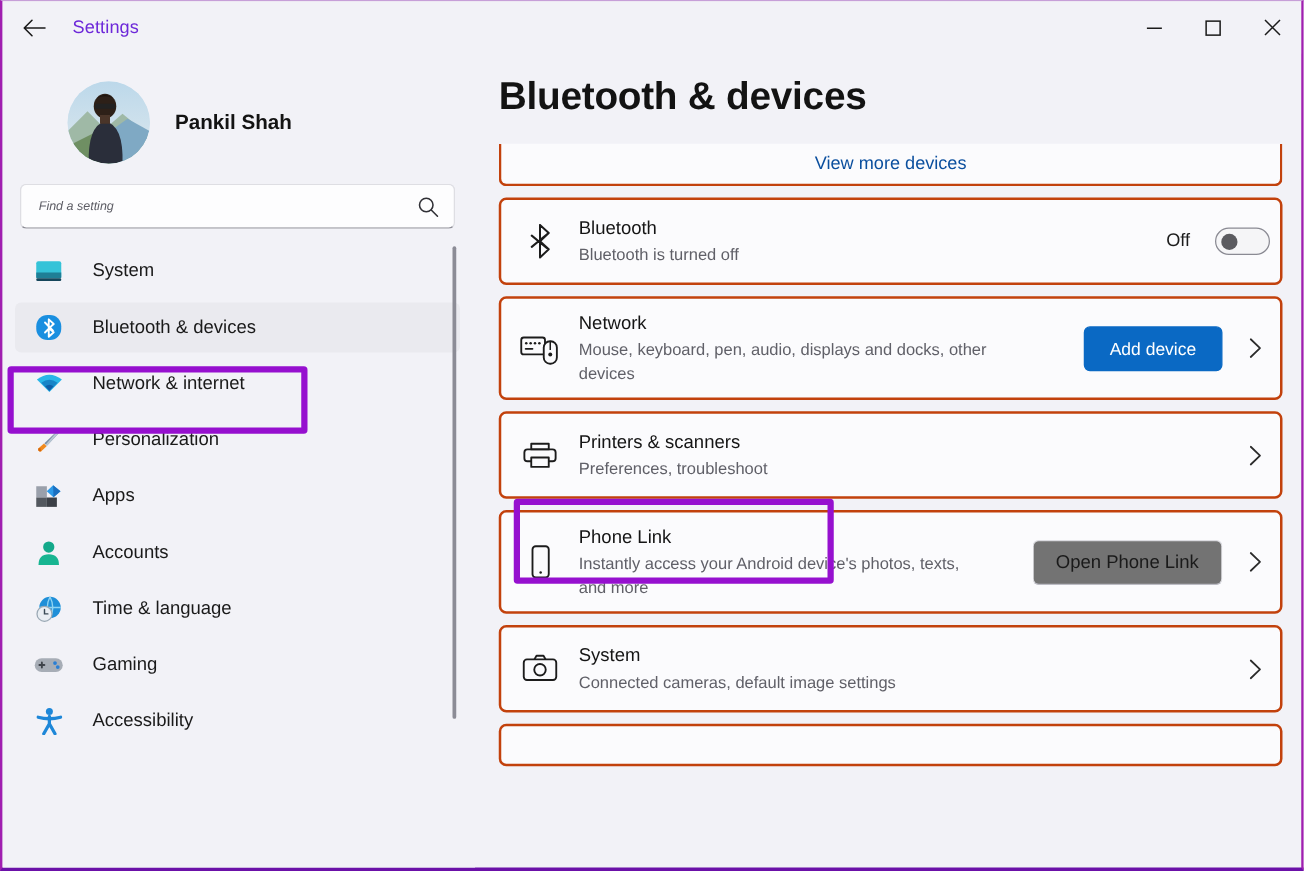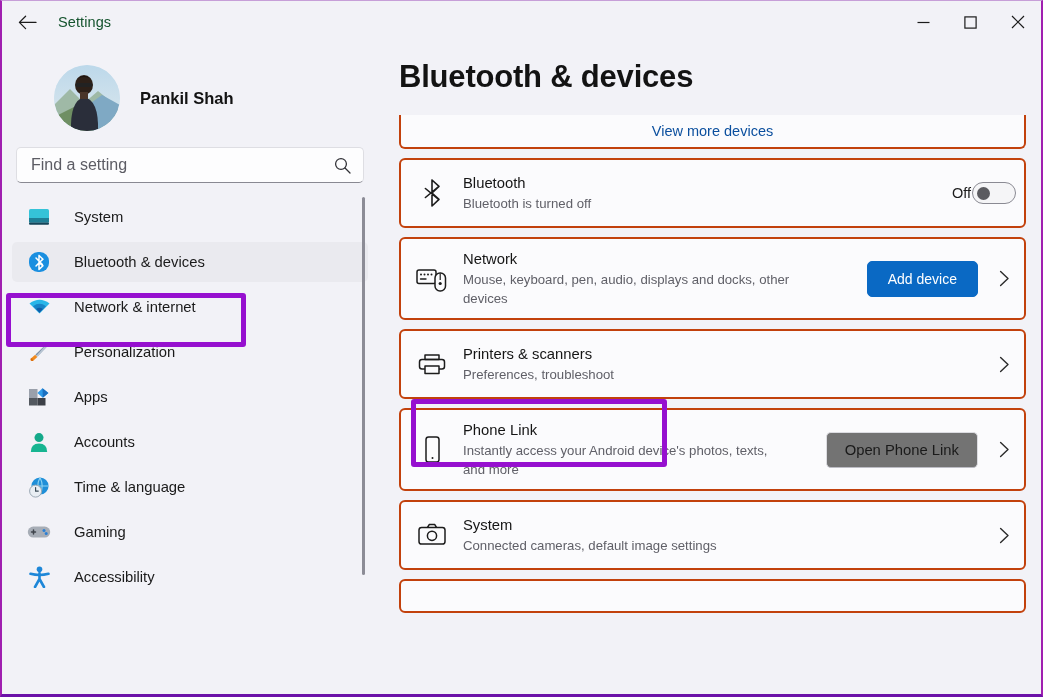"Settings" .win-title { color: #14532d -> #6d28d9 }
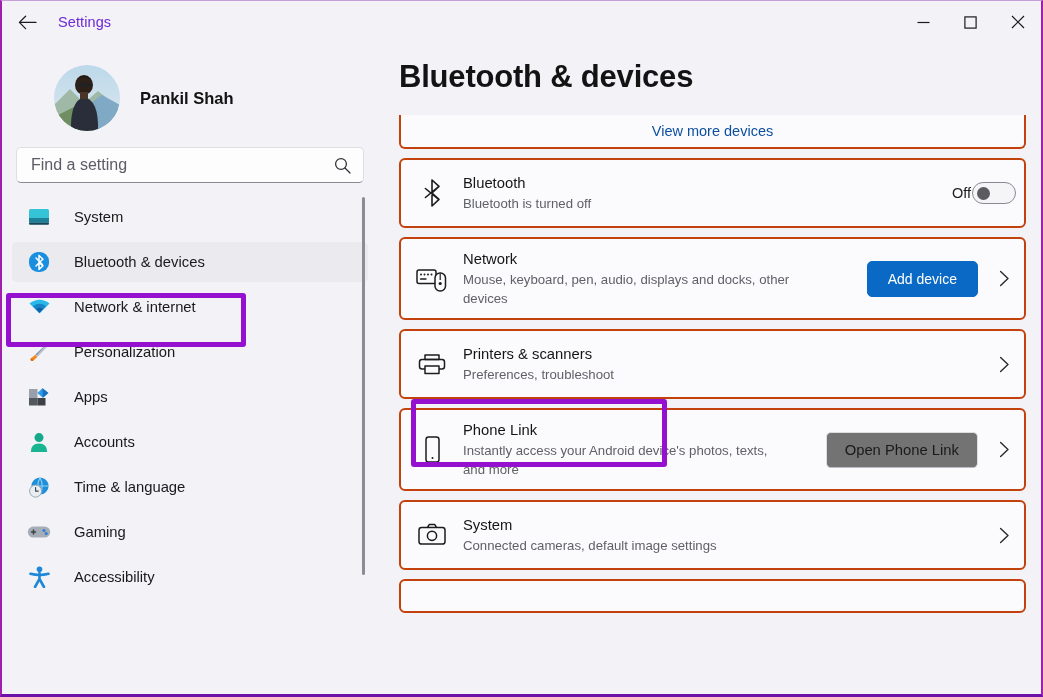"Find a setting" .search-input { font-size: 16px -> 10px; font-style: none -> italic }
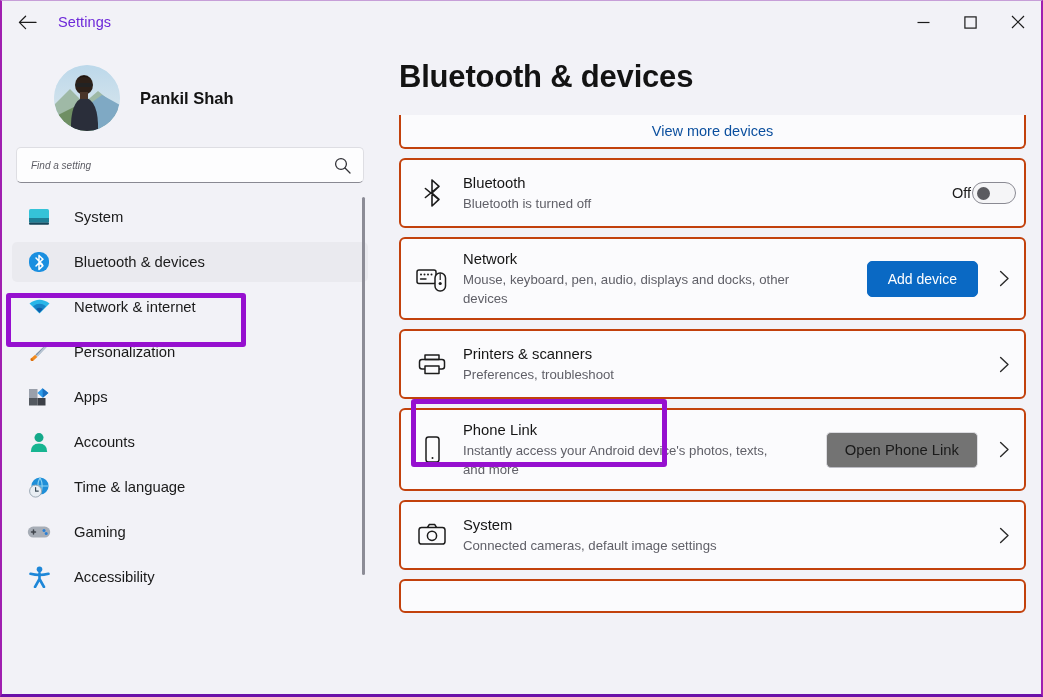"Off" .toggle-group { gap: 1px -> 20px }
